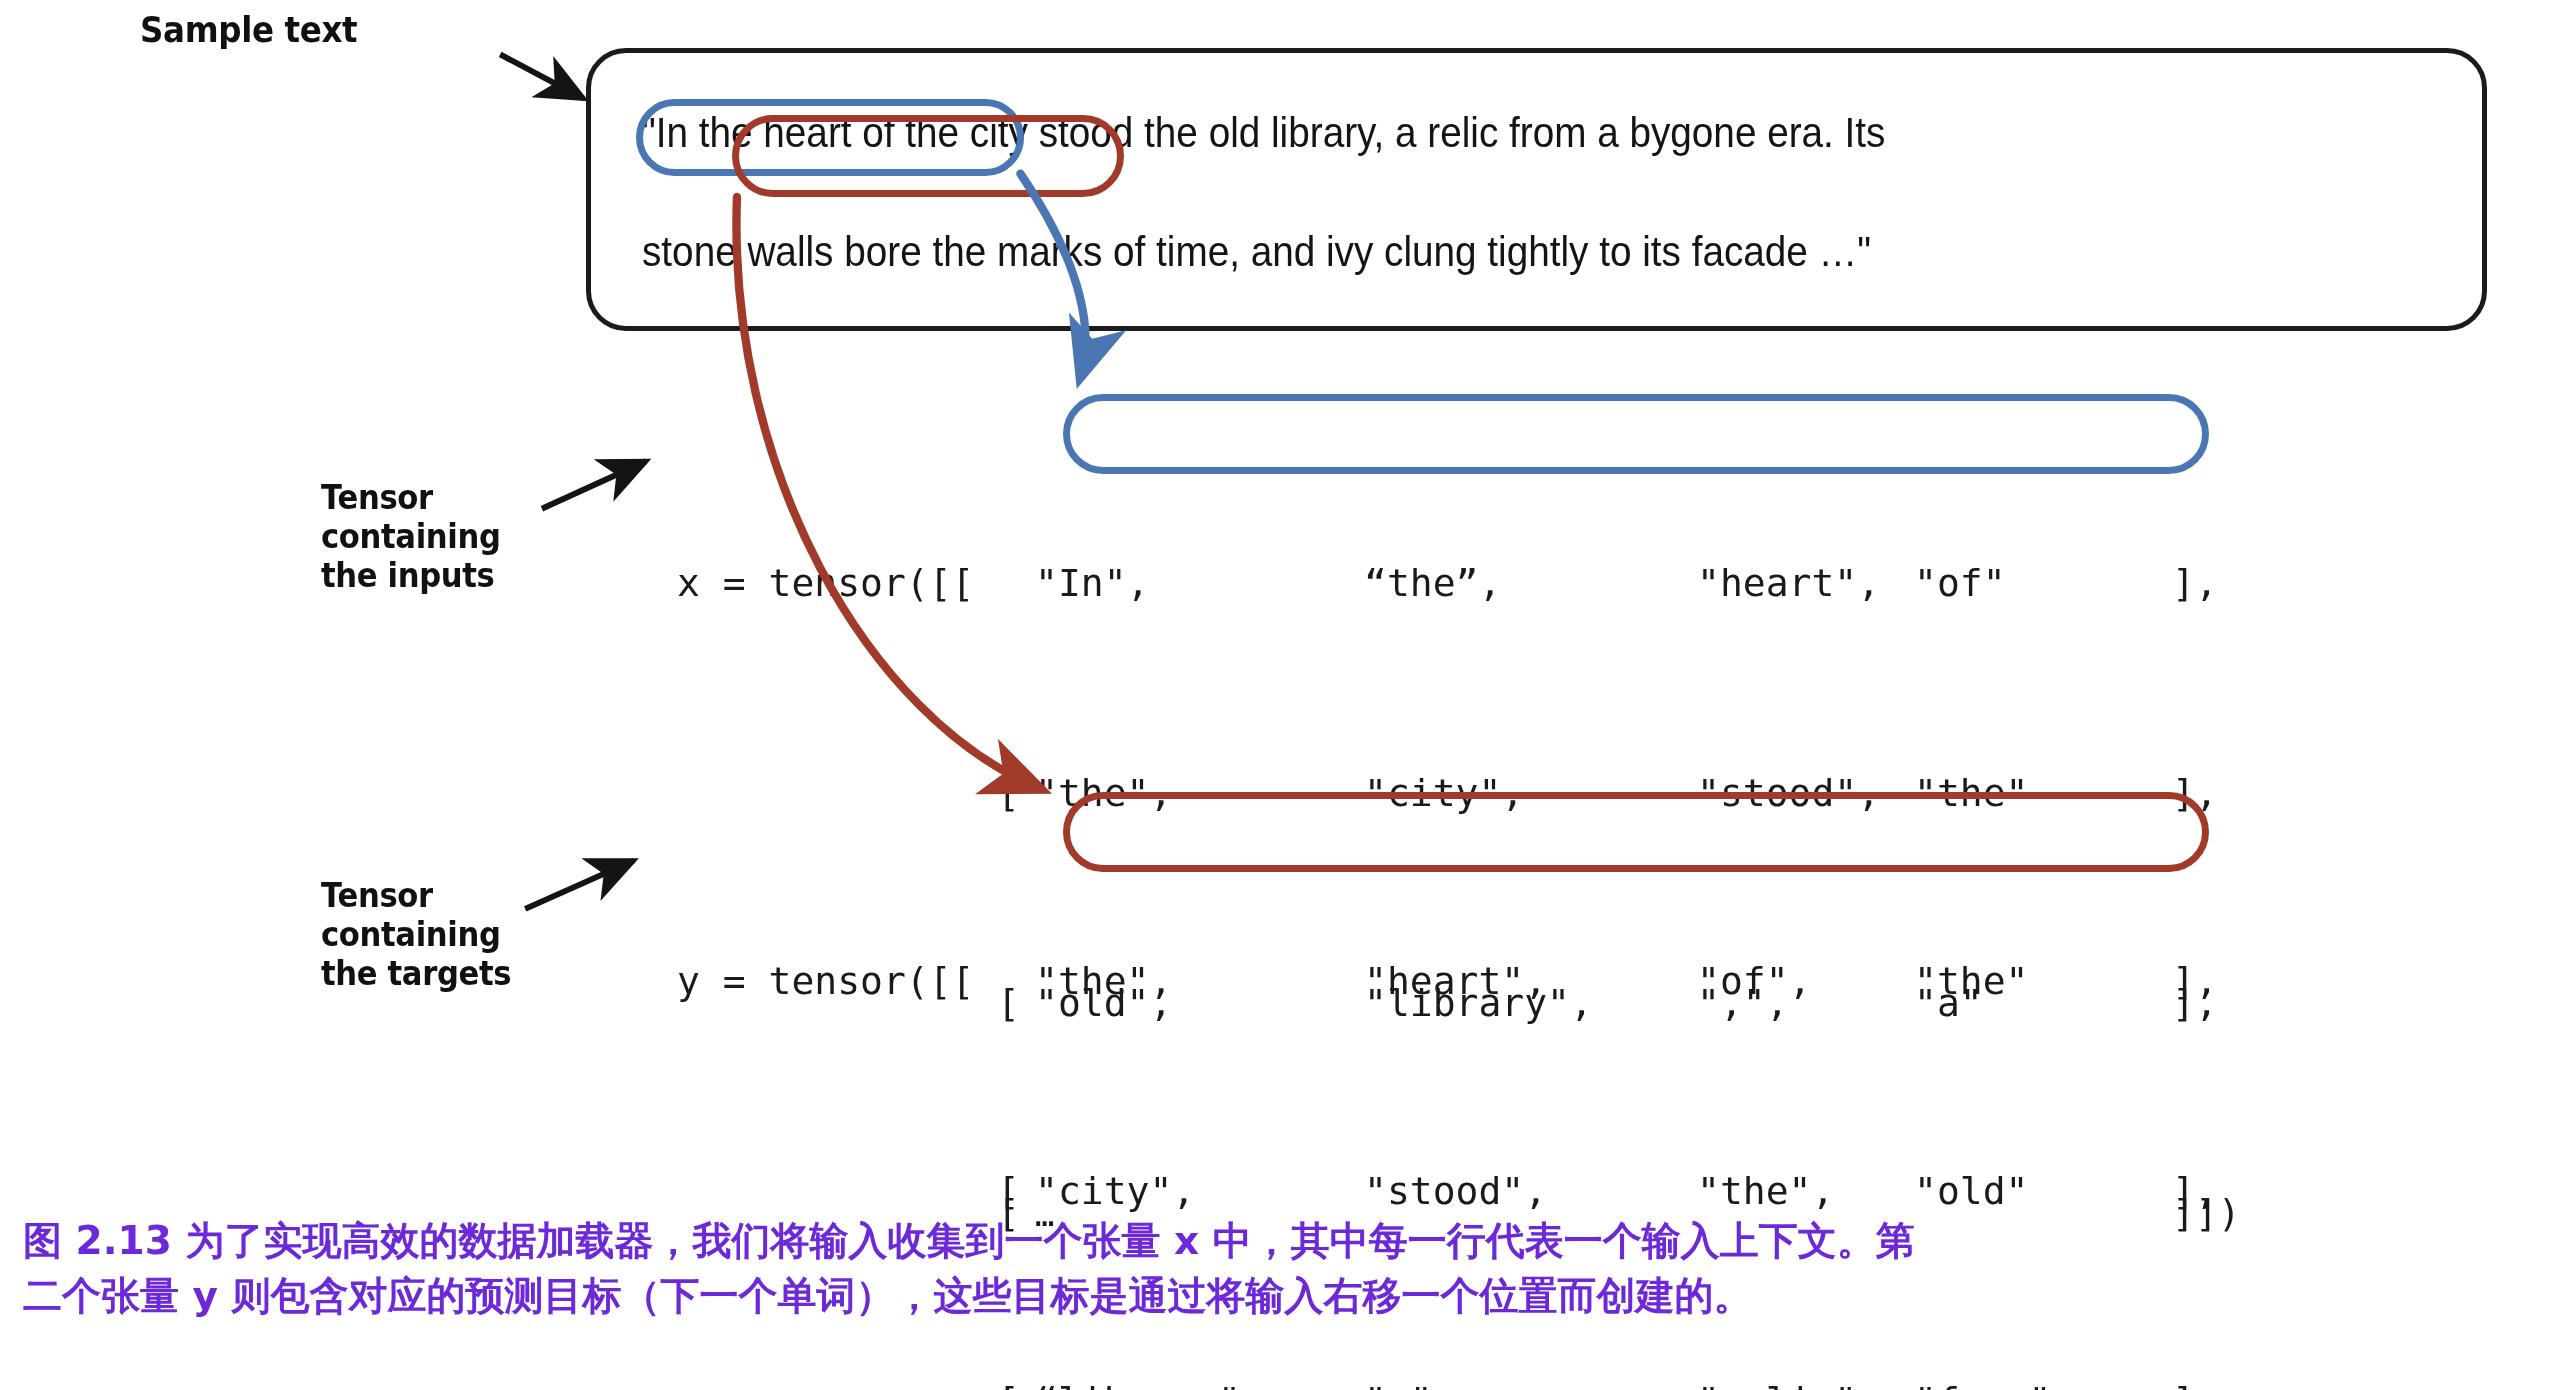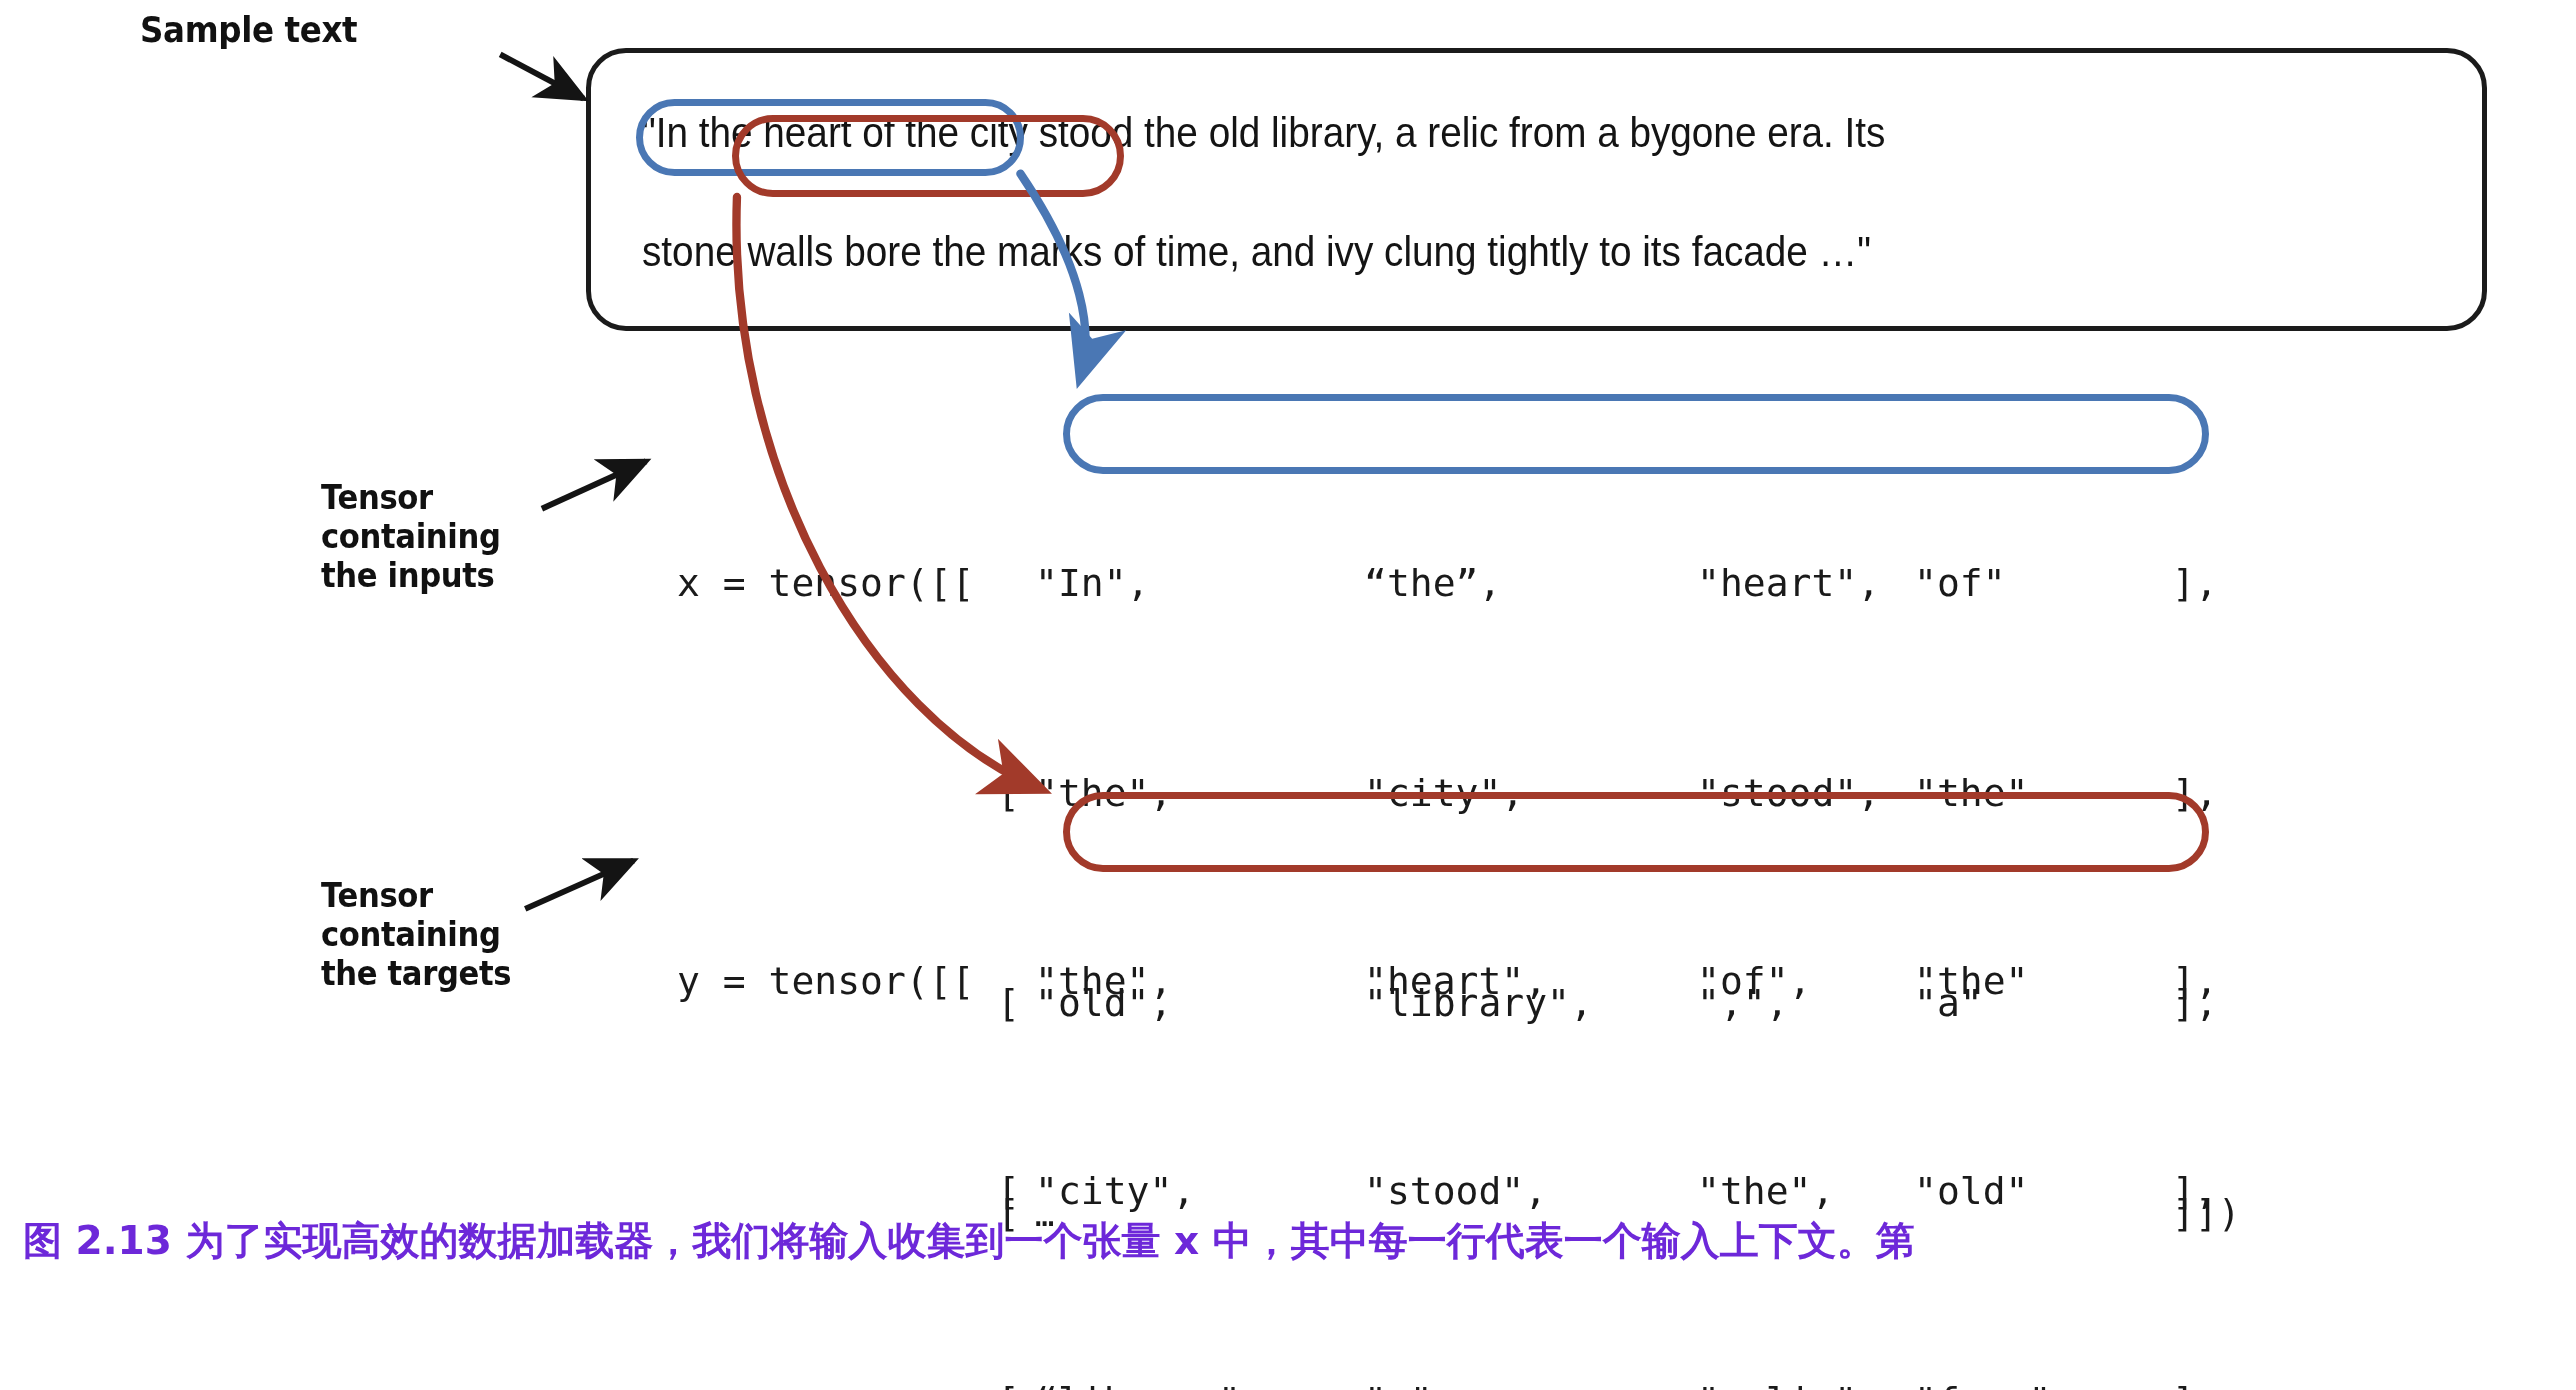"二个张量 y" span.cap-line { html: none -> <span>二个张量 y 则包含对应的预测目标（下一个单词），这些目标是通过将输入右移一个位置而创建的。</span> }
